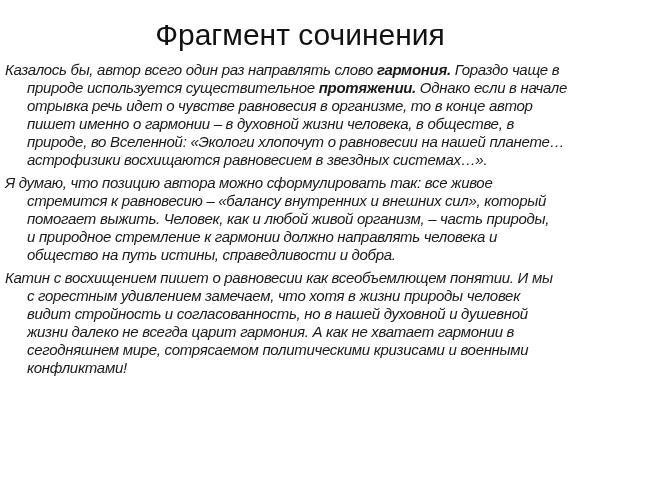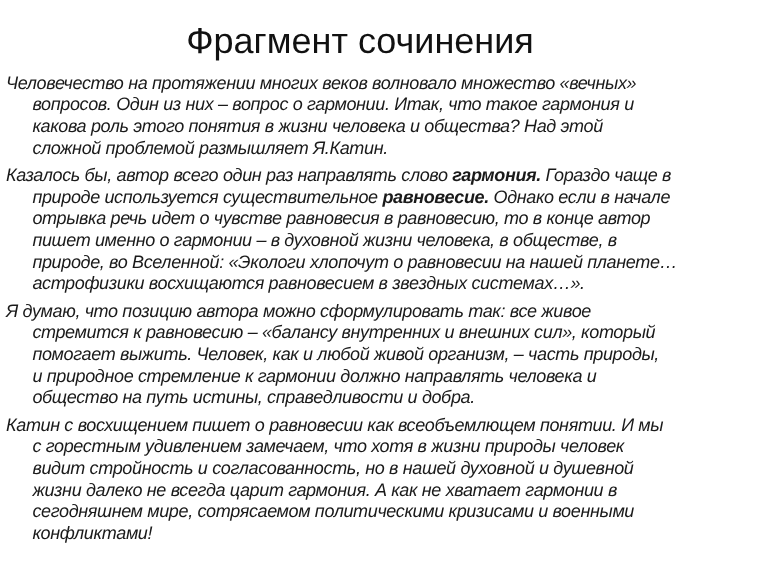"Человечество на протяжении многих веков" p.para { html: <p><span>Человечество на протяжении многих веков волновало множество «вечных» вопросов. Один из них – вопрос о гармонии. Итак, что такое гармония и какова роль этого понятия в жизни человека и общества? Над этой сложной проблемой размышляет Я.Катин.</span></p> -> none }
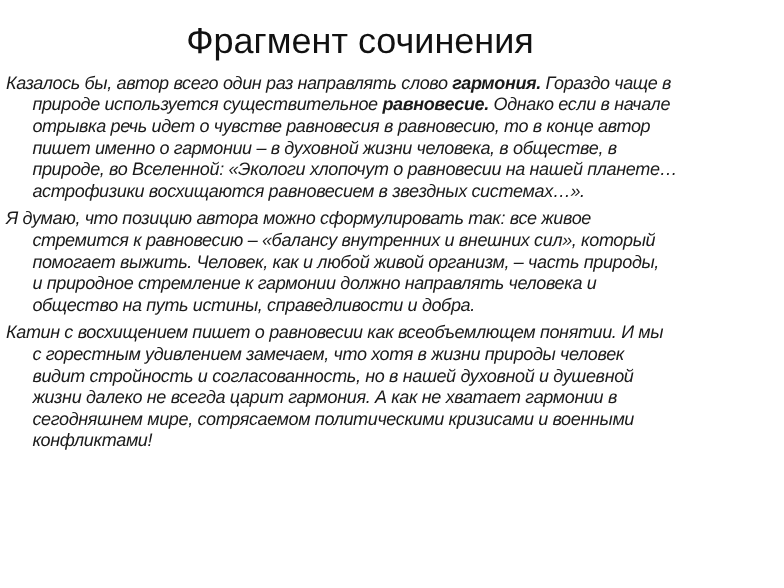"равновесие." span.bold { text: равновесие -> протяжении }
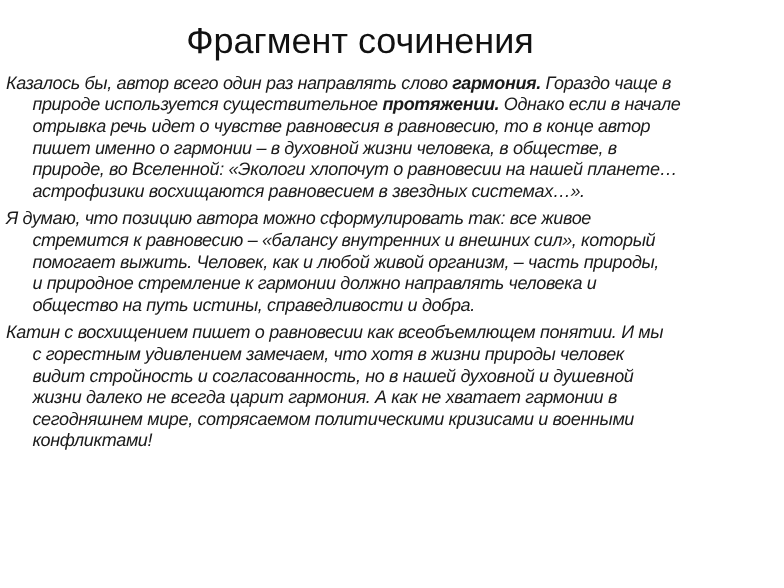"Однако если в начале" span { text: равновесию -> организме }
